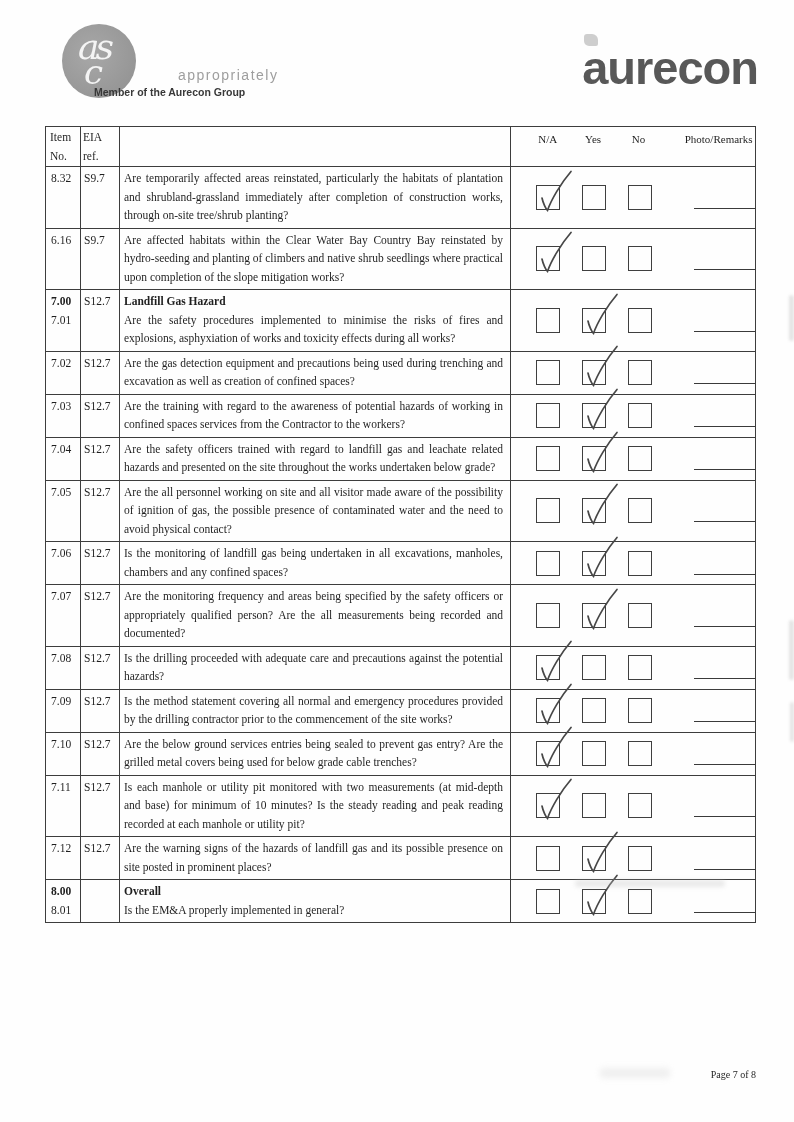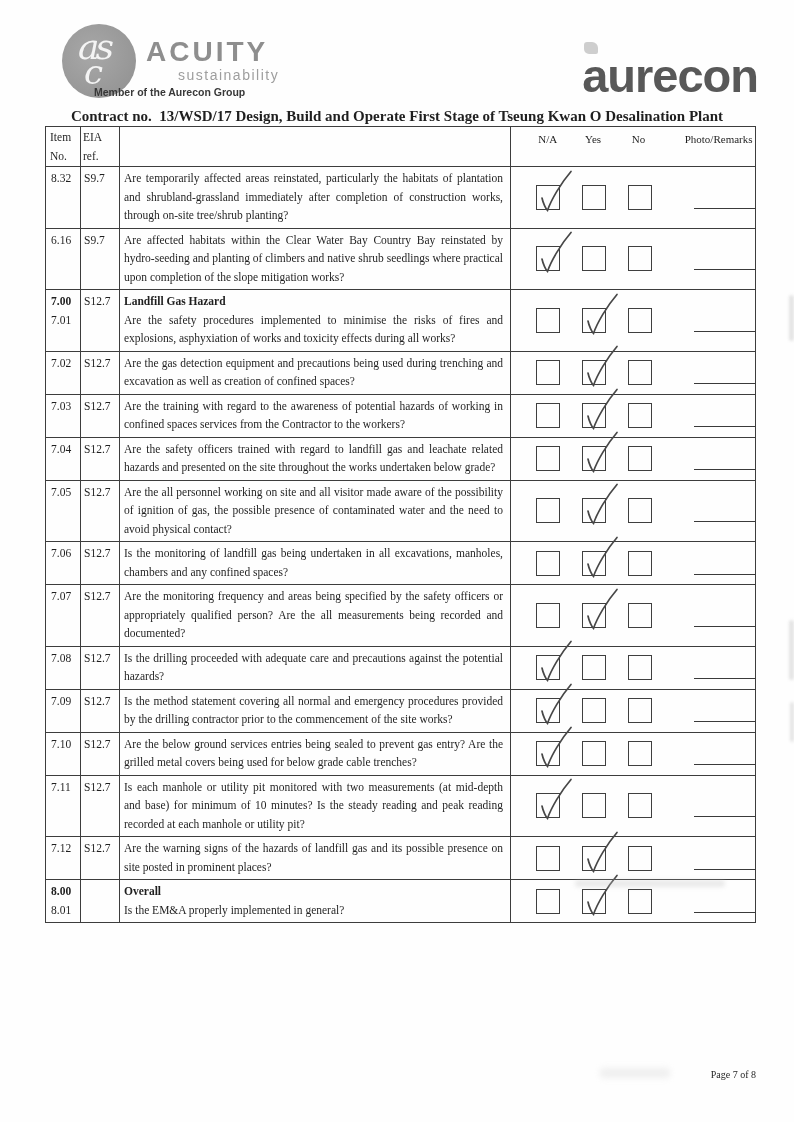"ACUITY" div.acuity-name { html: <div>ACUITY</div> -> none }
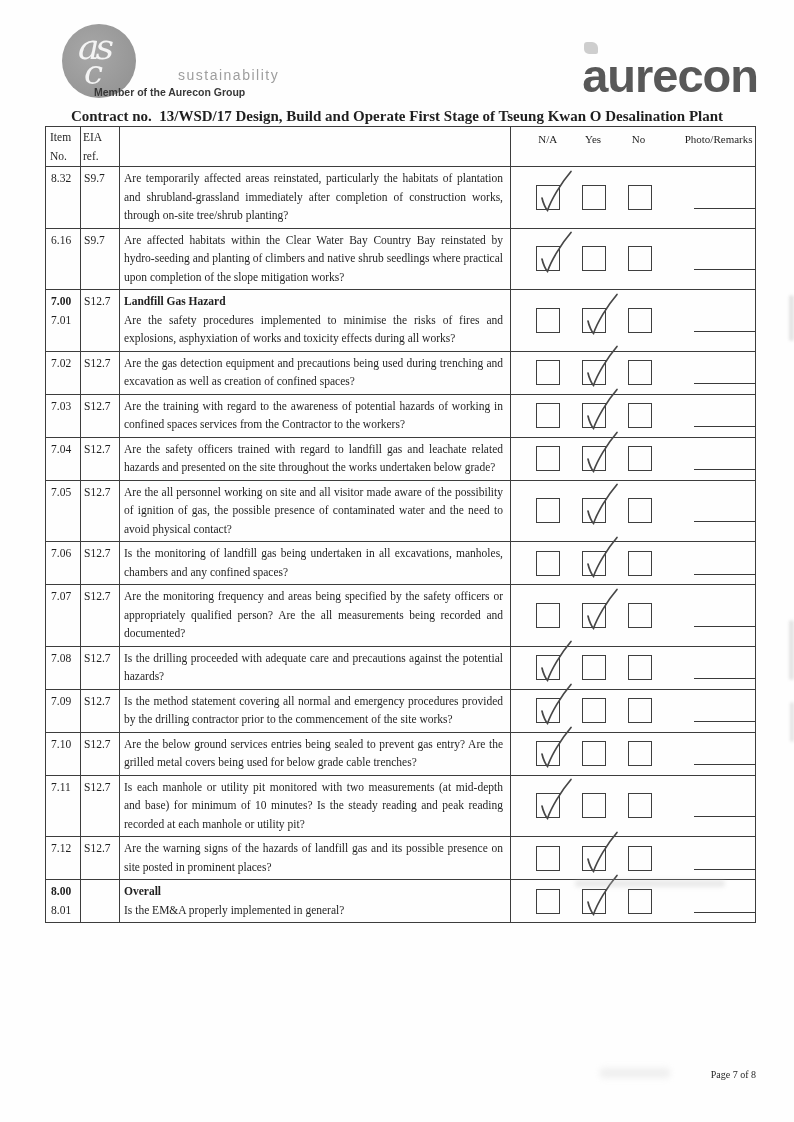"sustainability" div.acuity-sub { text: sustainability -> appropriately }
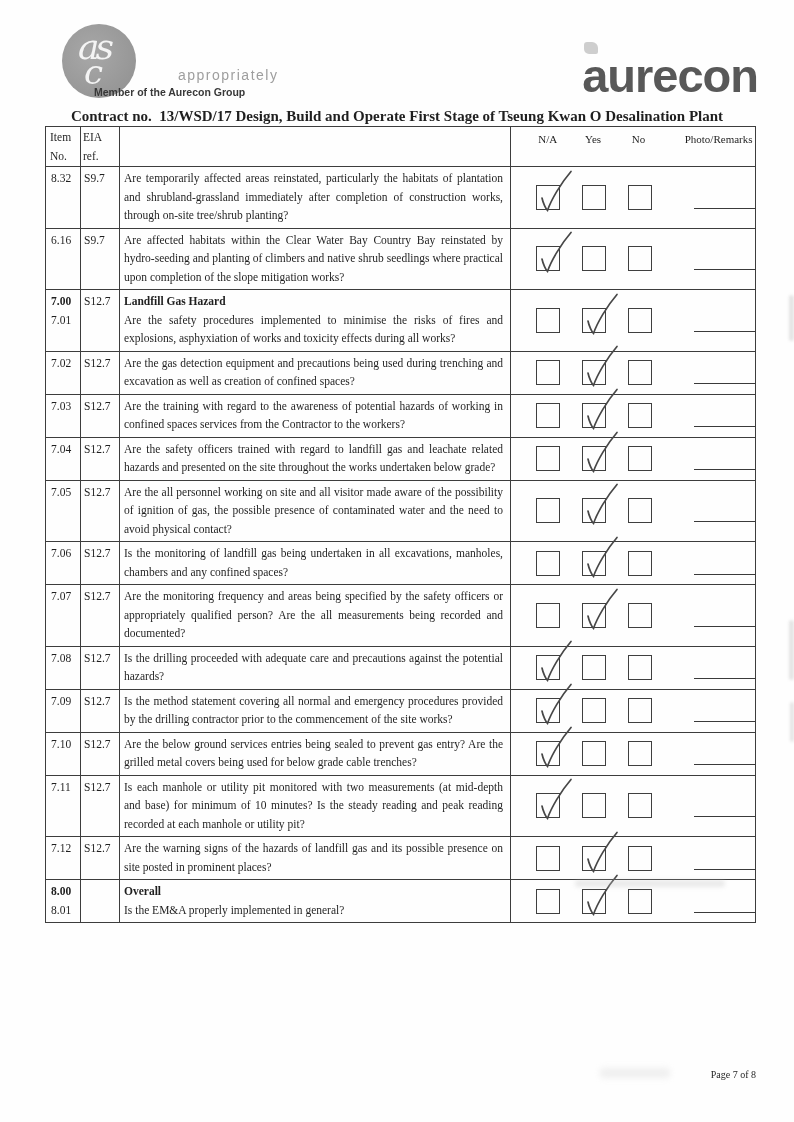"aurecon" .brand-right { top: 48px -> 40px }
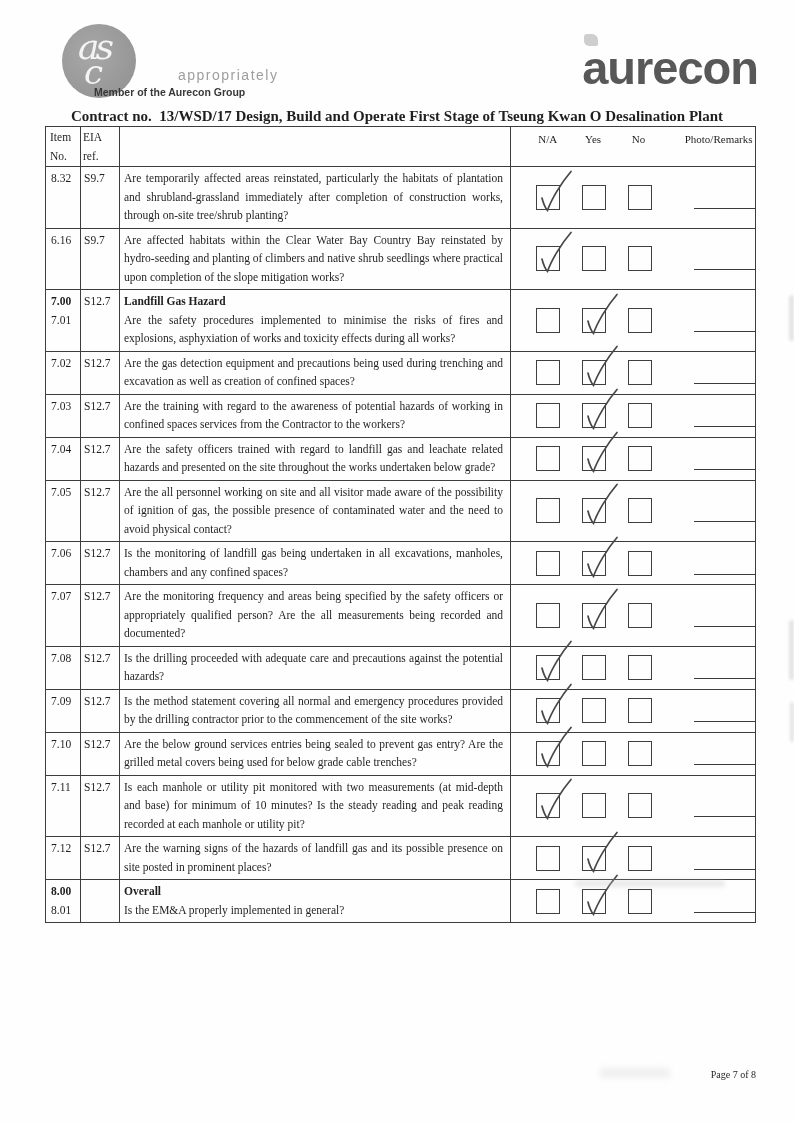"Contract no. 13/WSD/17 Design, Build" div.title { html: <div>Contract no. 13/WSD/17 Design, Build and Operate First Stage of Tseung Kwan O Desalination Plant</div> -> none }
